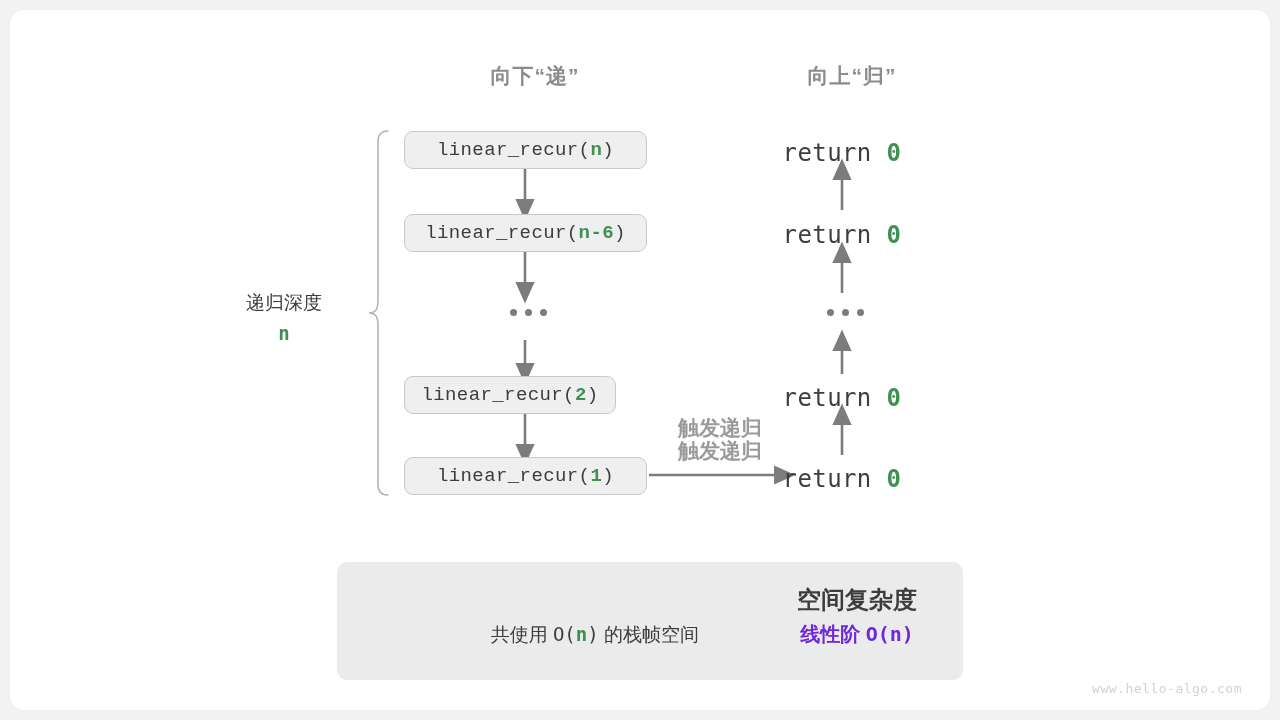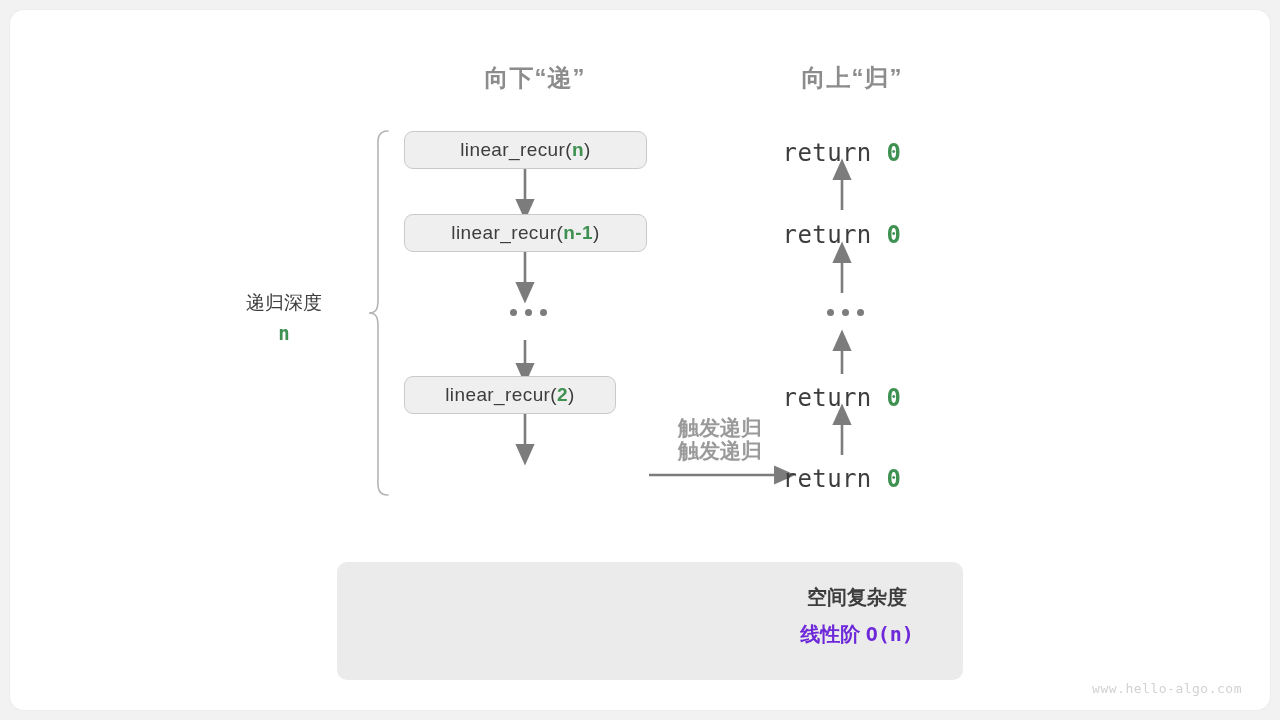"向下“递”" .col-header { font-size: 24px -> 21px }
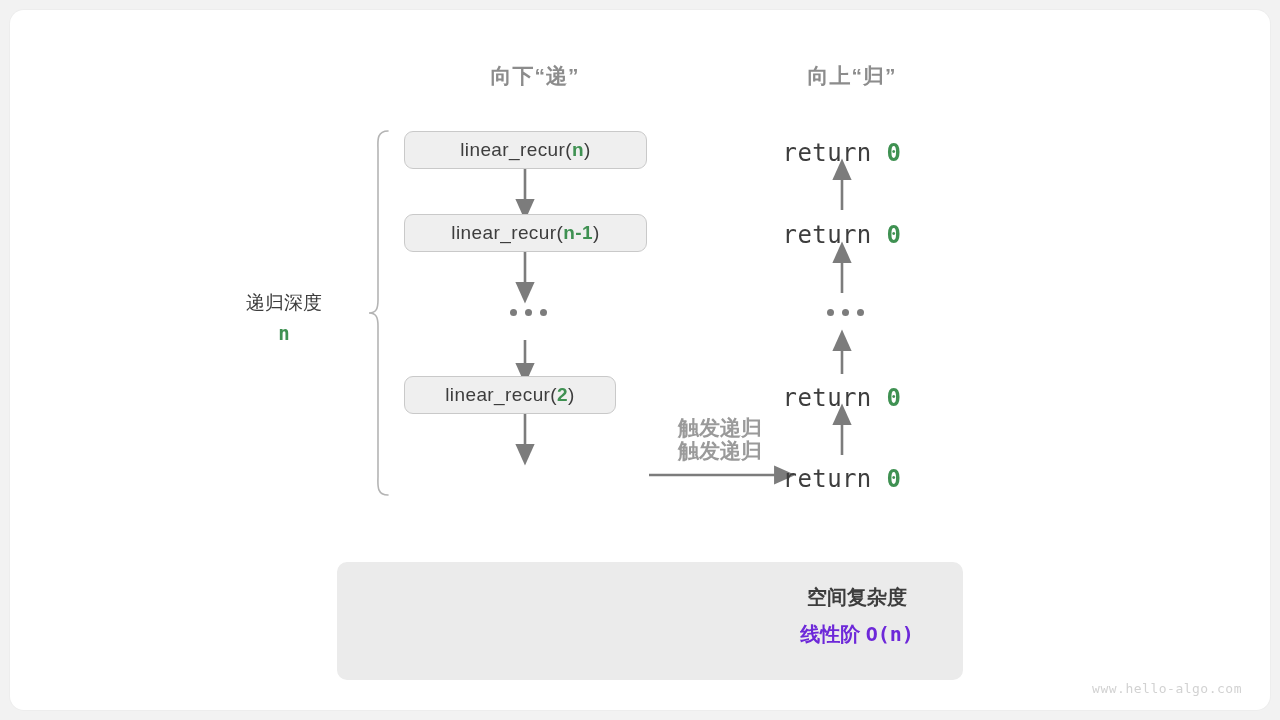"linear_recur(n)" .mono { font-family: Liberation Sans, sans-serif -> Liberation Mono, monospace }
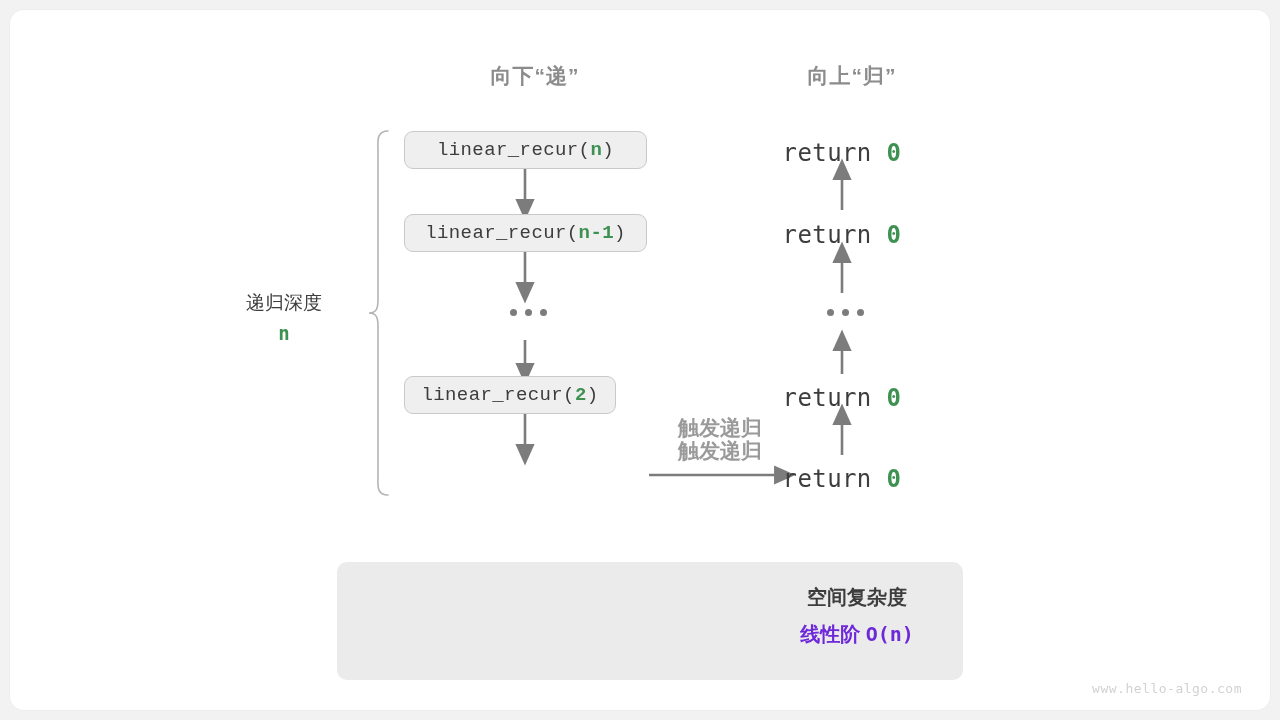"n-1" span.var { text: n-1 -> n-6 }
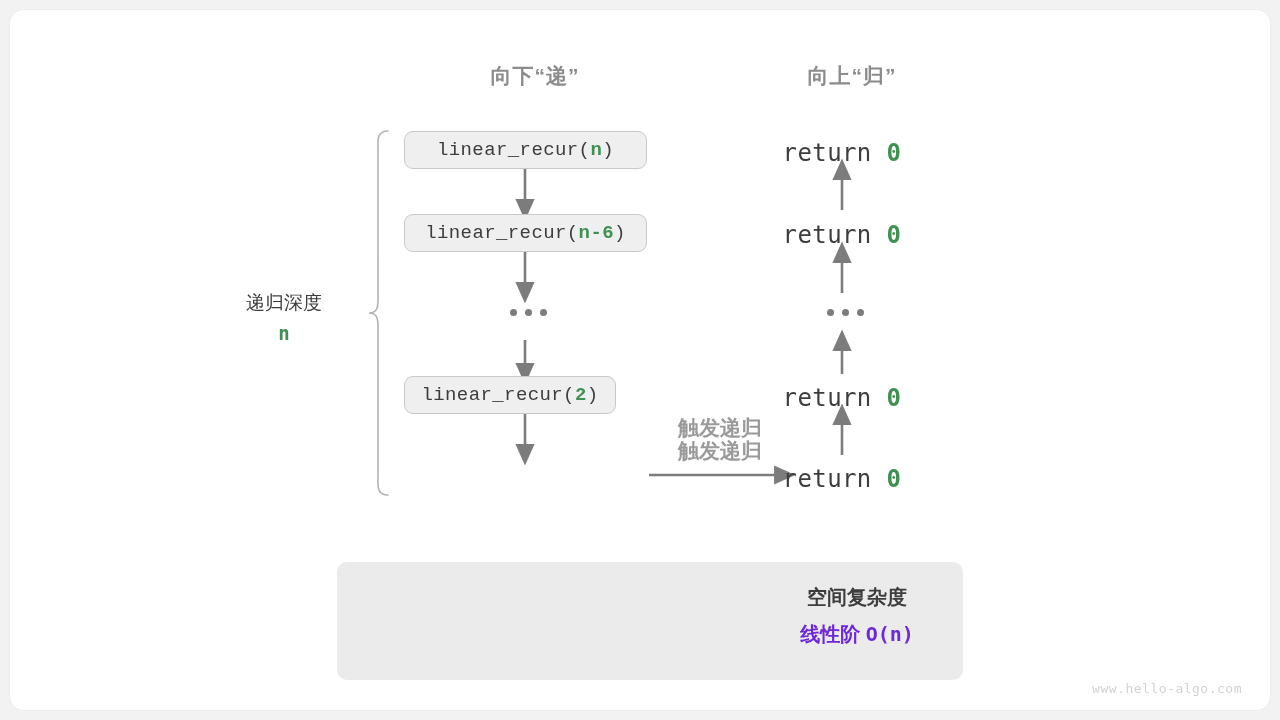"linear_recur(1)" div.frame-box { html: none -> <div> <span><span>linear_recur(</span><span>1</span><span>)</span></span> </div> }
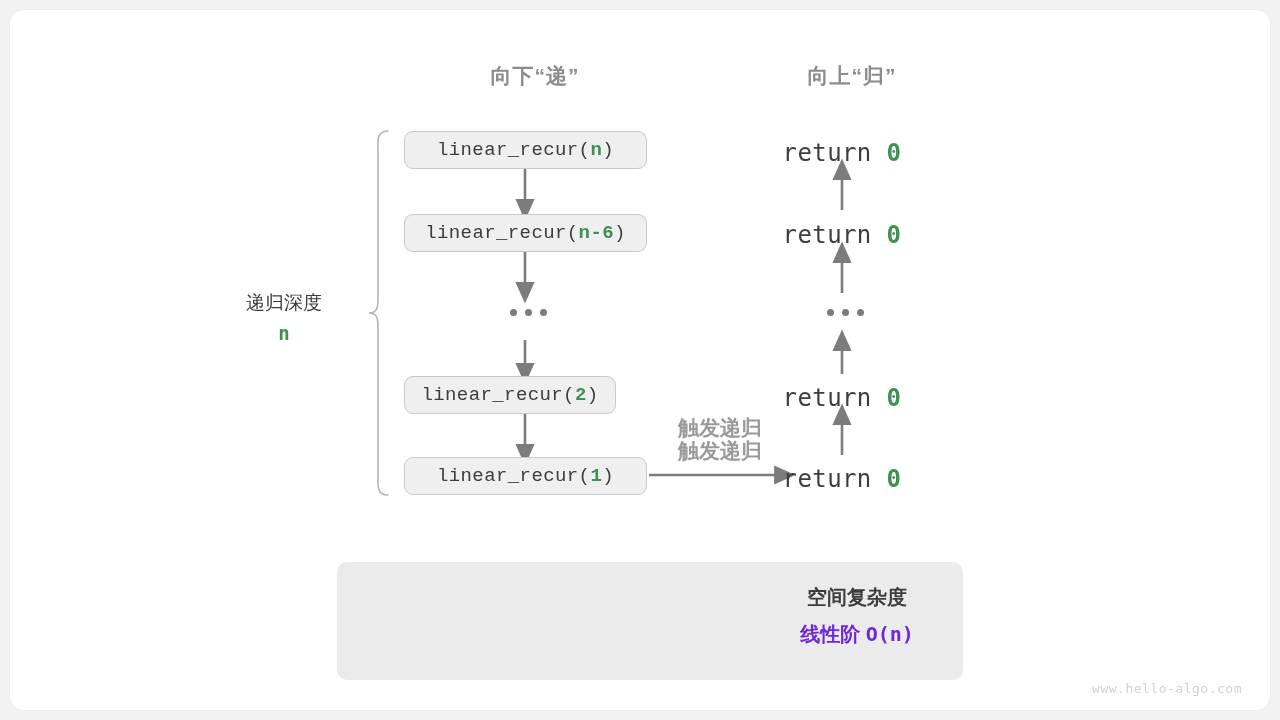"空间复杂度" .res-title { font-size: 20px -> 24px }
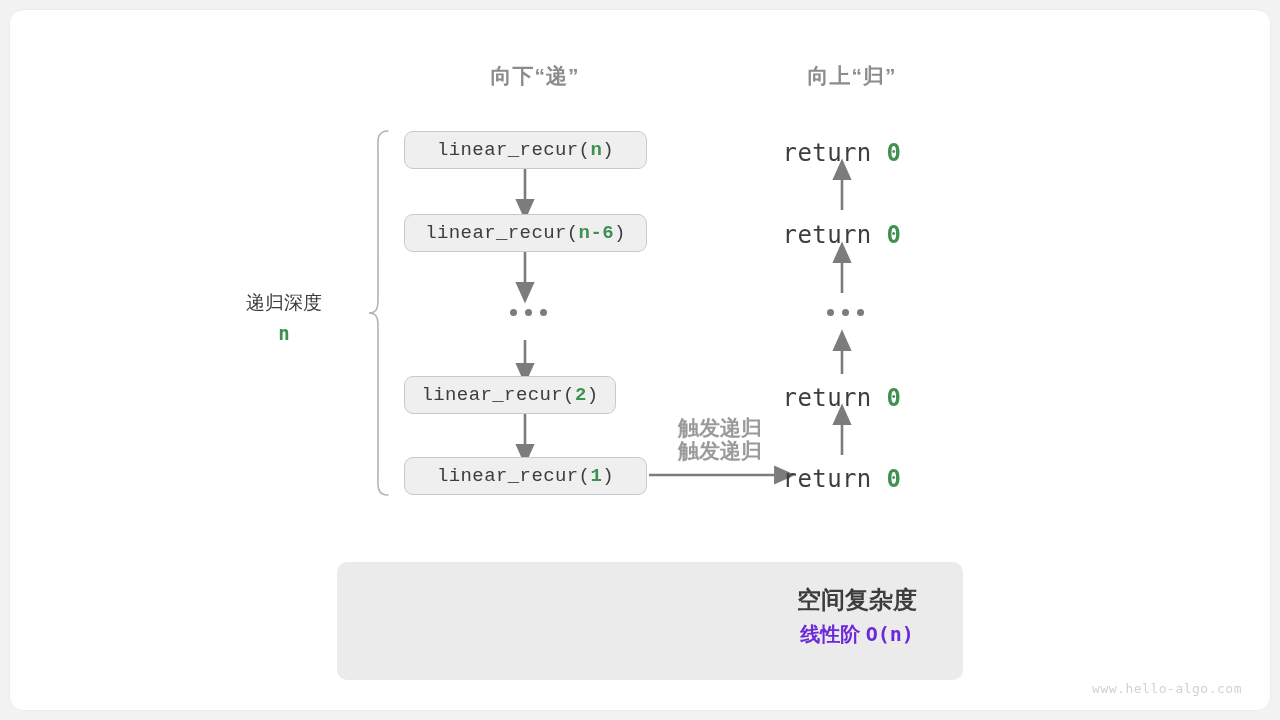"共使用 O(n) 的栈帧空间" div.sum-line { html: none -> <div><span>共使用</span> <span>O(</span><span>n</span><span>)</span> <span>的栈帧空间</span></div> }
